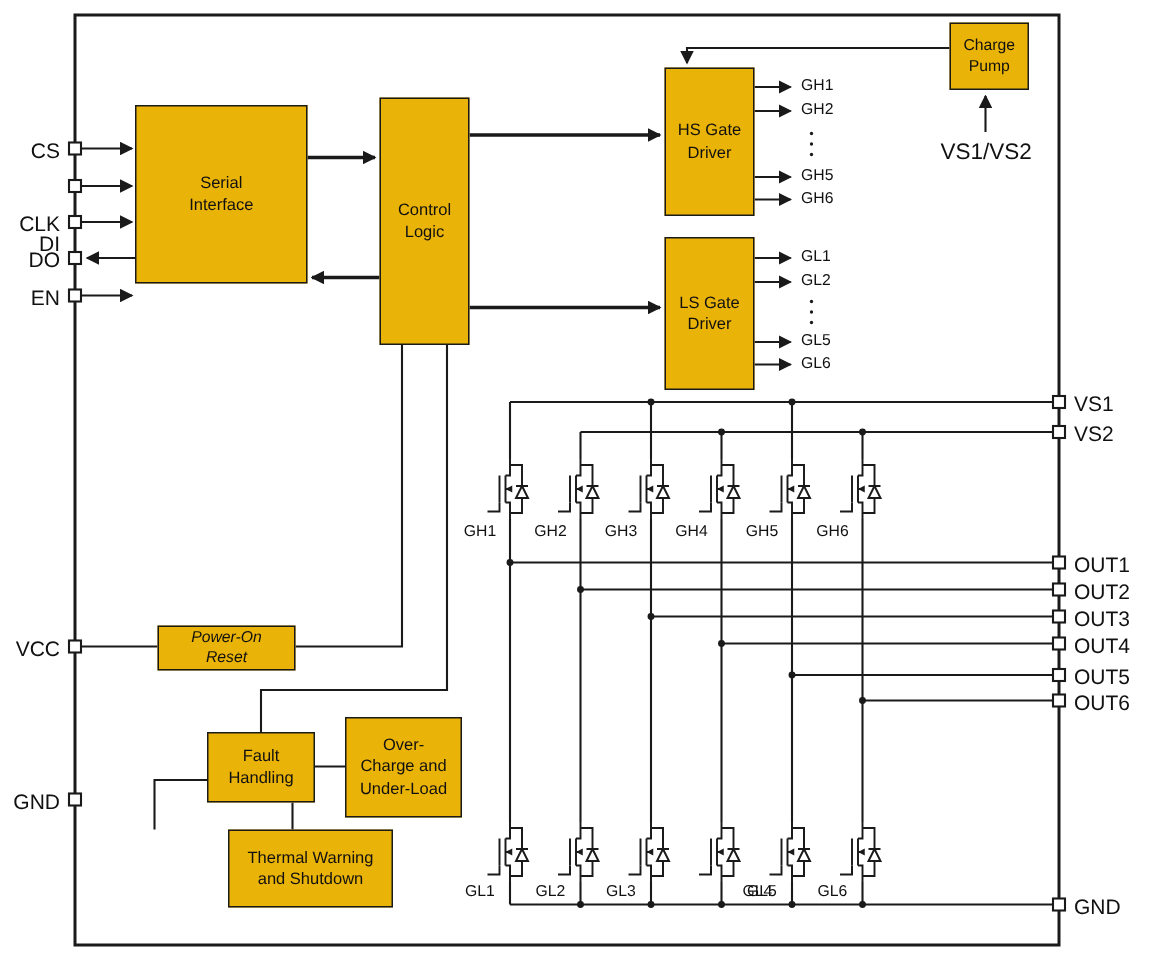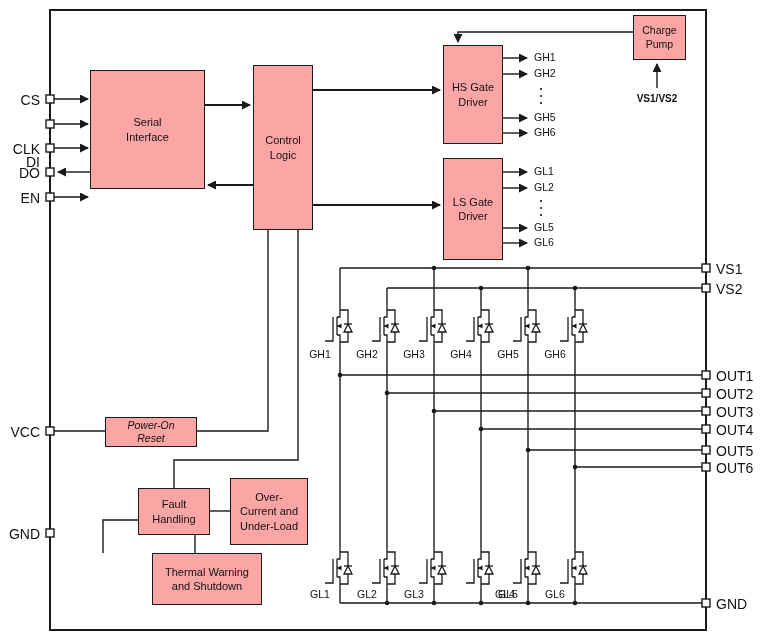"Charge" .block { background: #fca5a5 -> #eab308 }
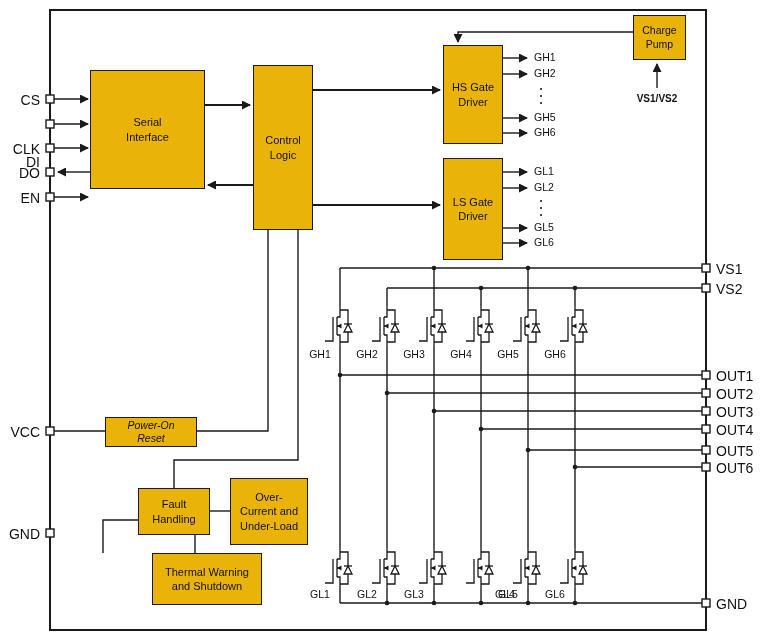"VS1/VS2" .cplbl { font-size: 10px -> 15px; font-weight: bold -> none }
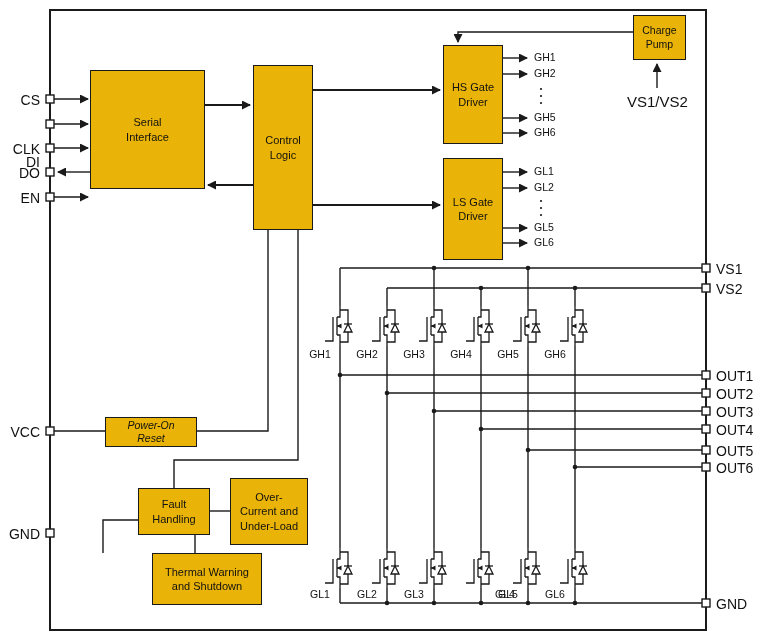"Over-" div.block { text: Current -> Charge }
